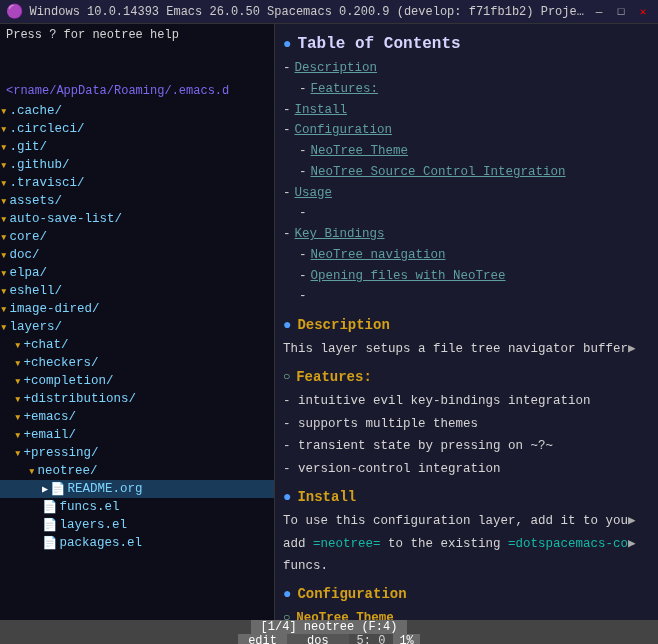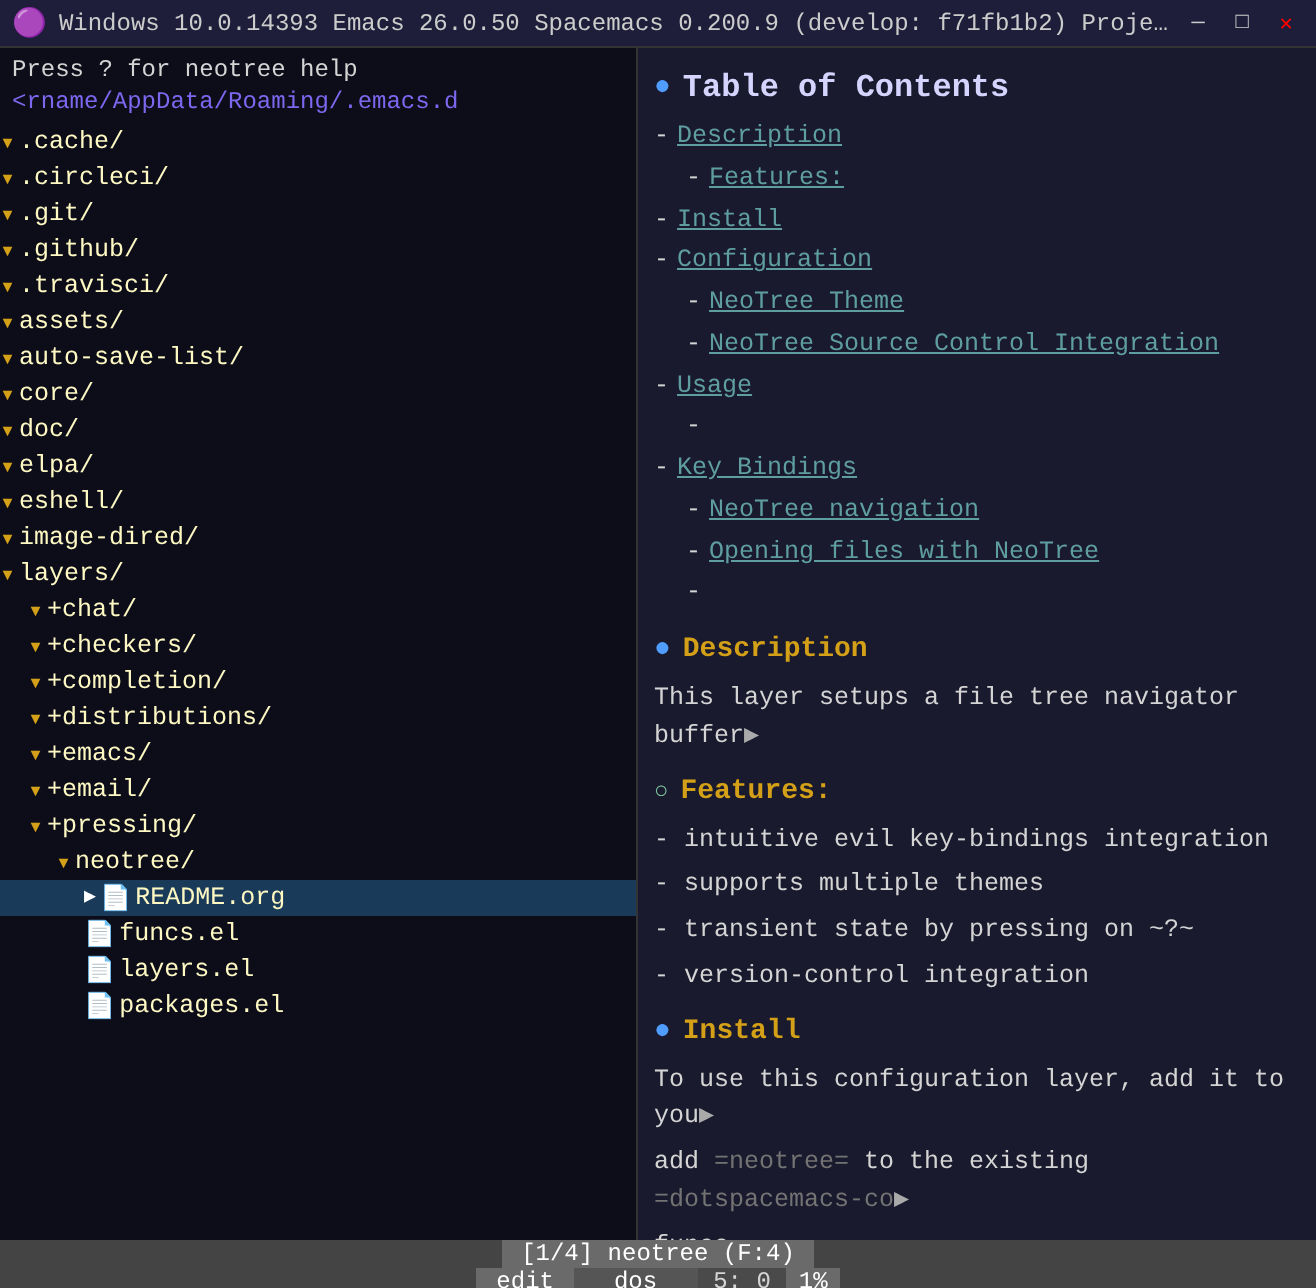"Press ? for neotree help" #sidebar { width: 319px -> 275px }
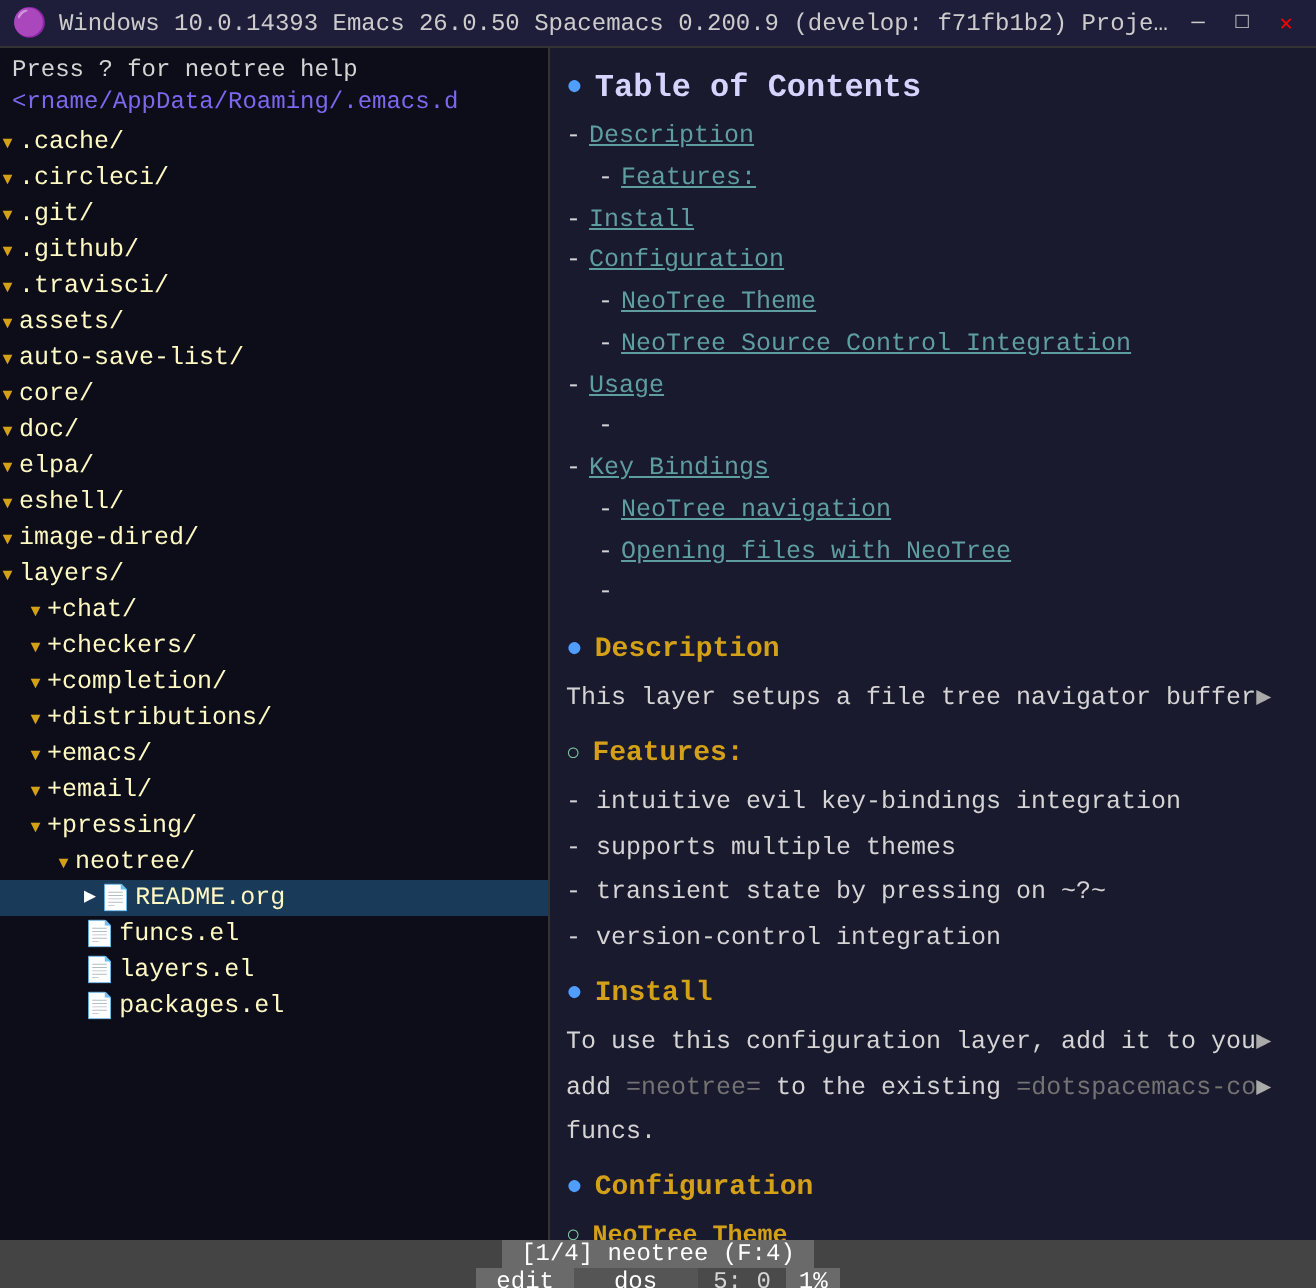"<rname/AppData/Roaming/.emacs.d" .path-text { margin-top: none -> 40px }
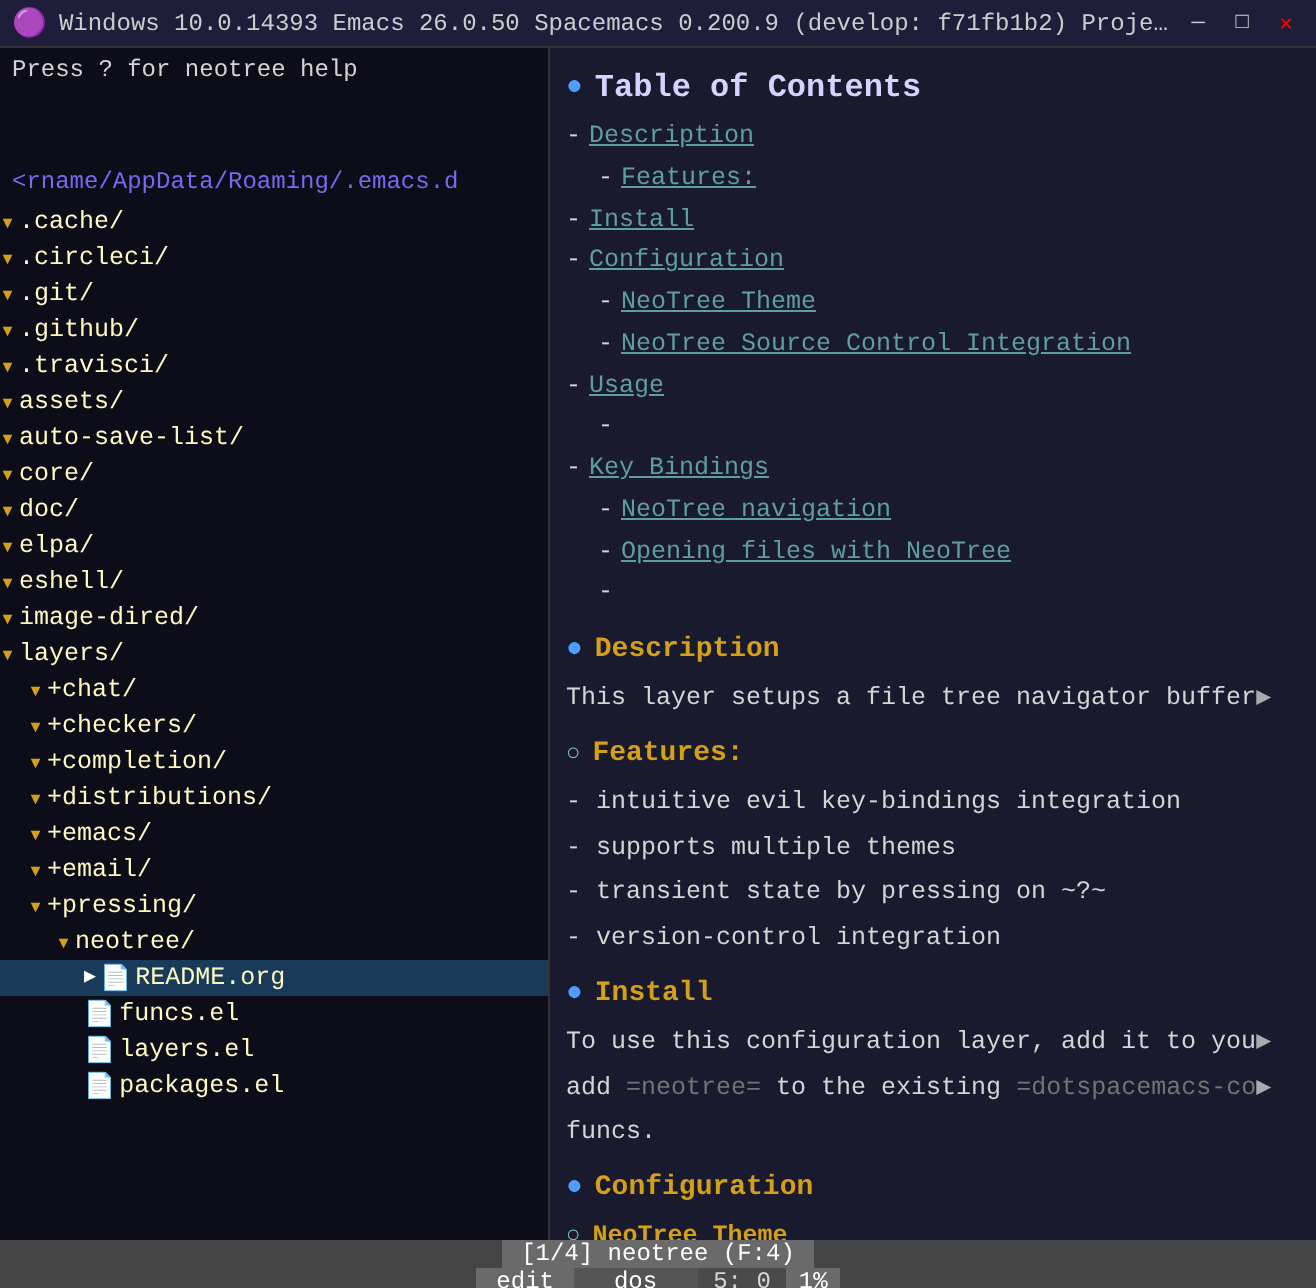".cache/" .tree-item .item-name { color: #fef9c3 -> #7dd3fc }
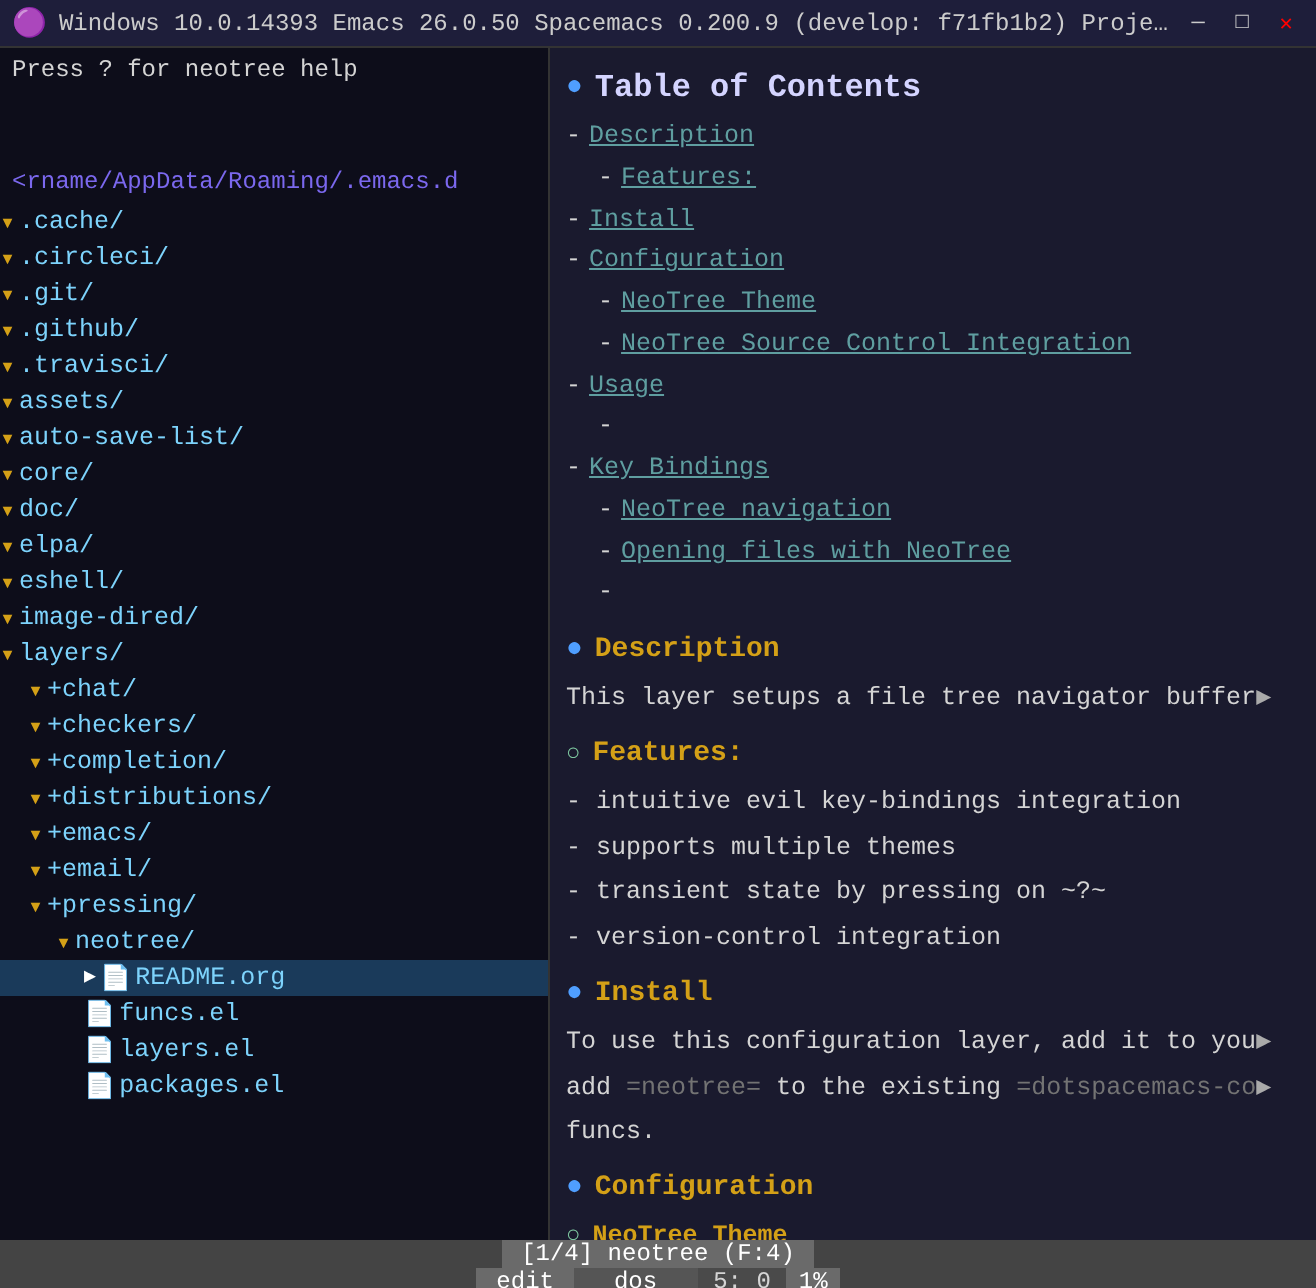"=neotree=" .code-inline { color: #737373 -> #14b8a6 }
